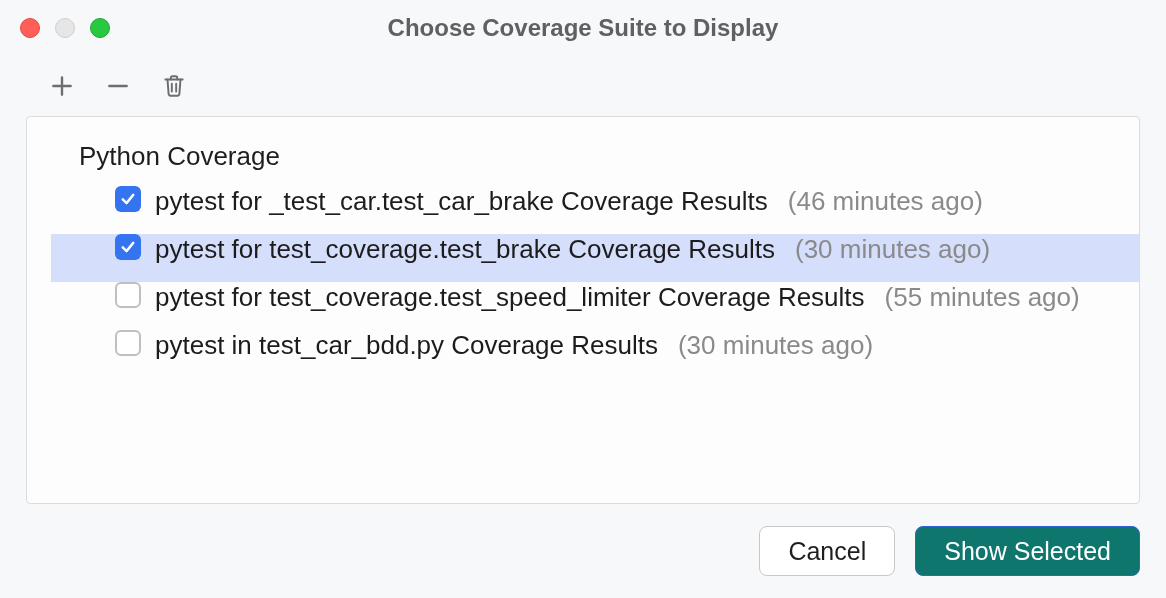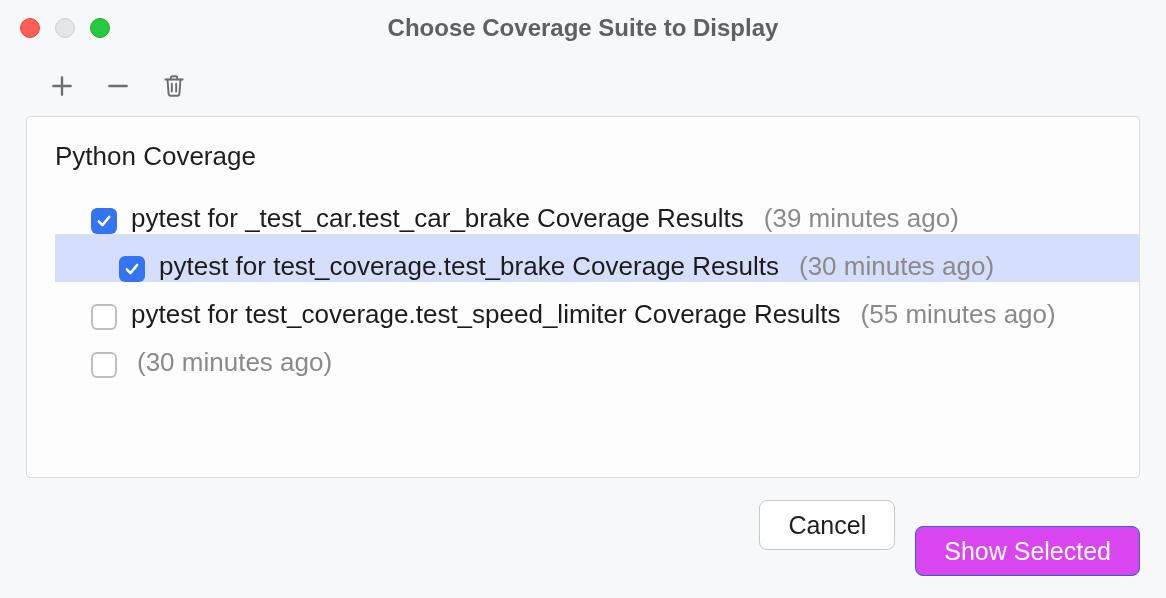"Python Coverage" .list-panel { padding-left: none -> 24px }
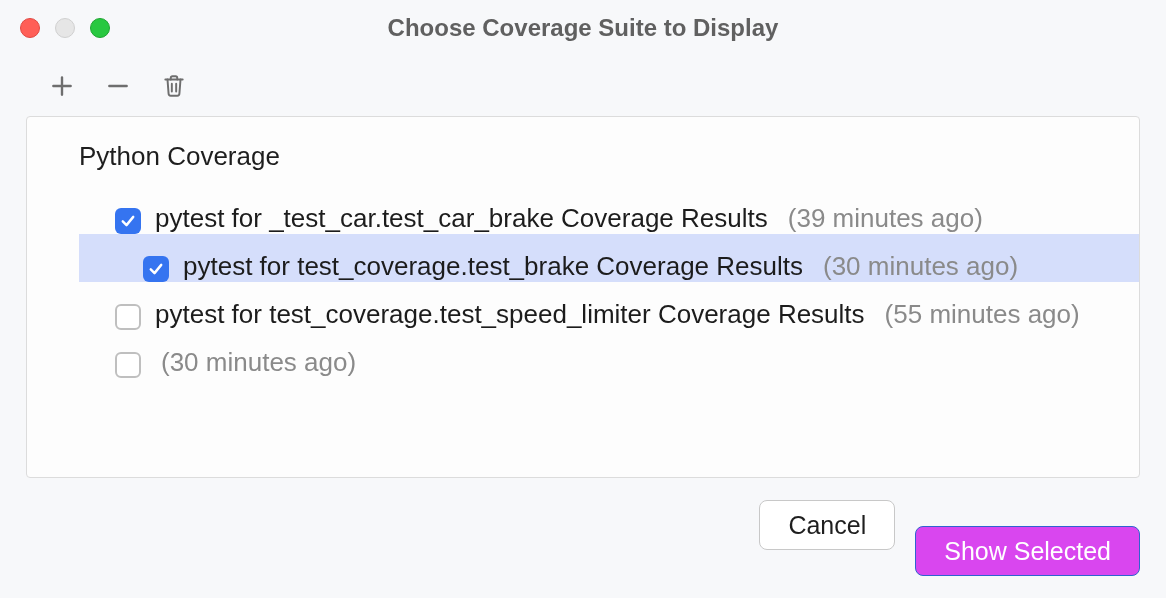"pytest for _test_car.test_car_brake" .suite-row { align-items: flex-end -> flex-start }
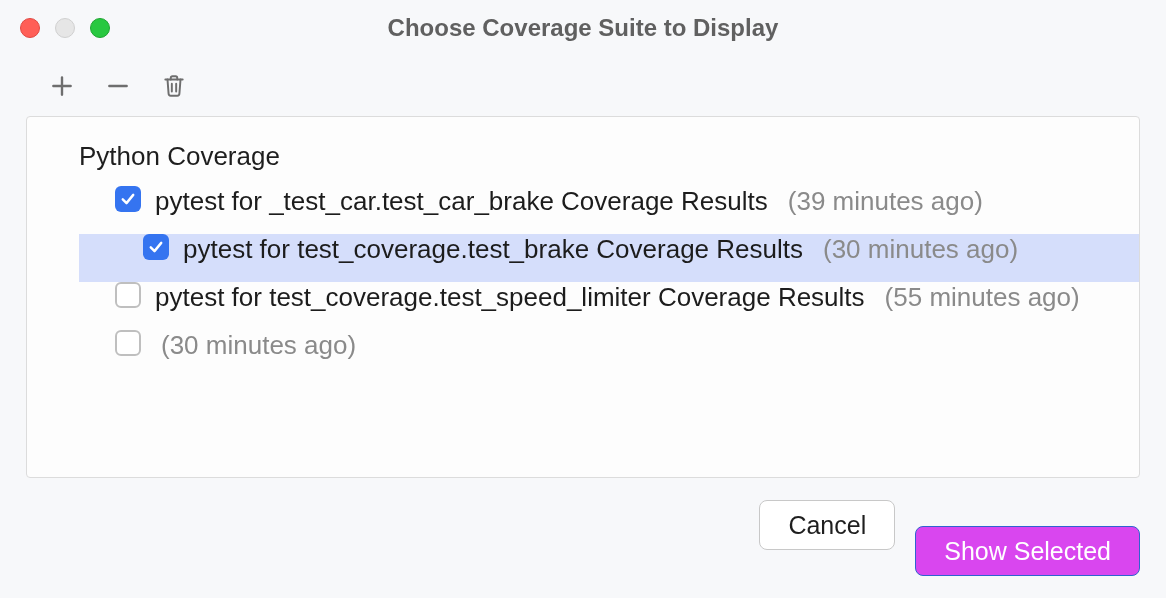"(39 minutes ago)" span.suite-time { text: 39 -> 46 }
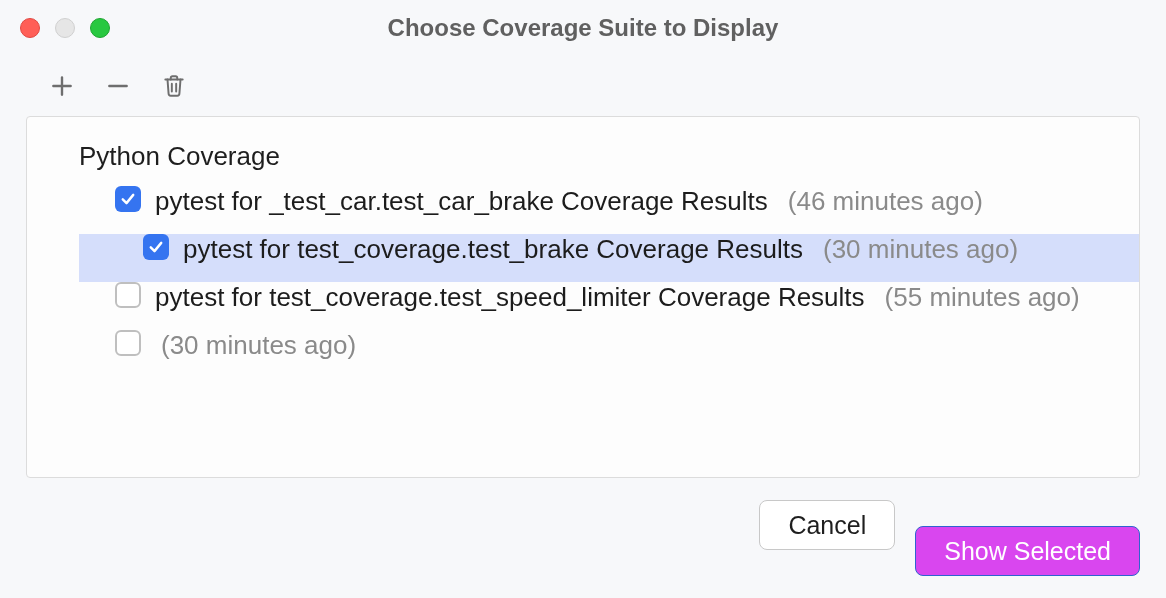"pytest for test_coverage.test_brake" .suite-row.selected { margin-left: 28px -> none }
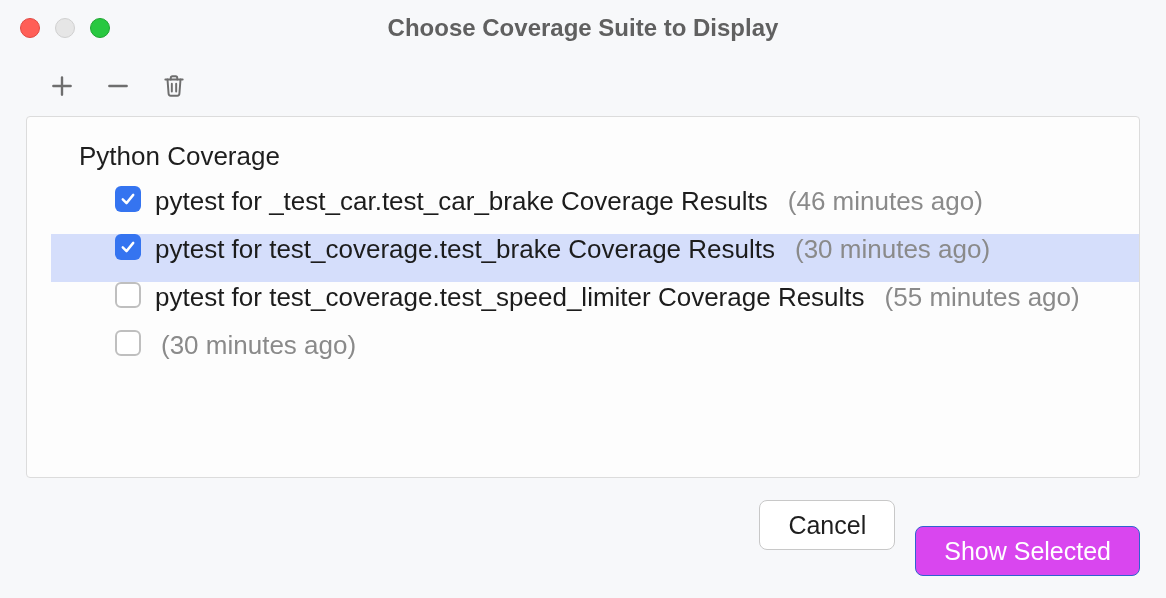"pytest in test_car_bdd.py Coverage" span.suite-label { html: none -> <span>pytest in test_car_bdd.py Coverage Results</span> }
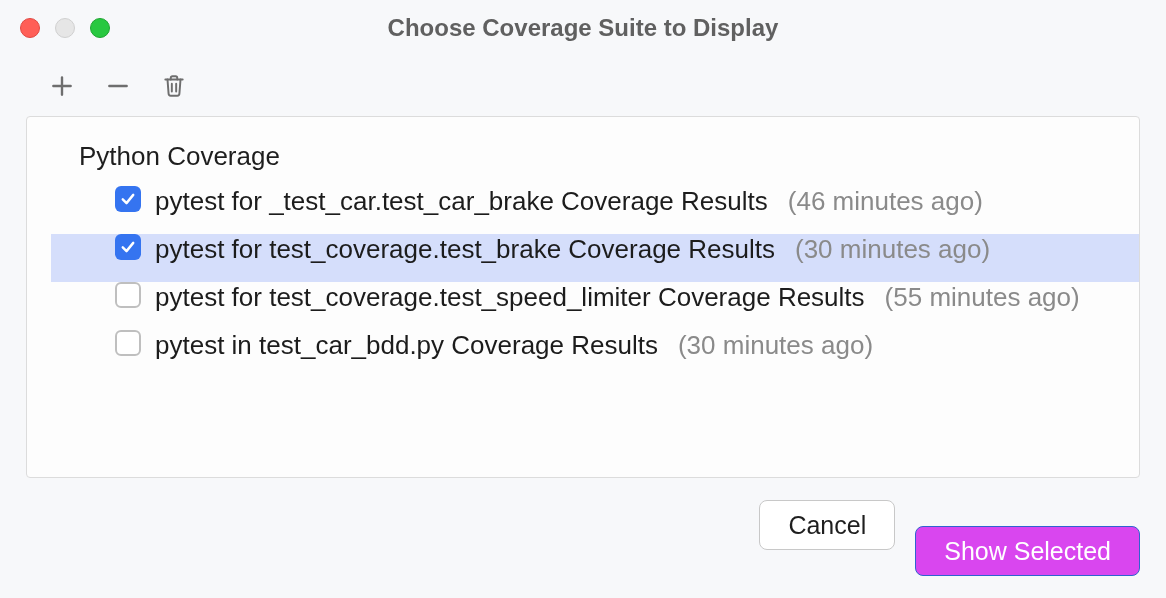"Show Selected" .btn.primary { background: #d946ef -> #0f766e; margin-top: 26px -> none }
